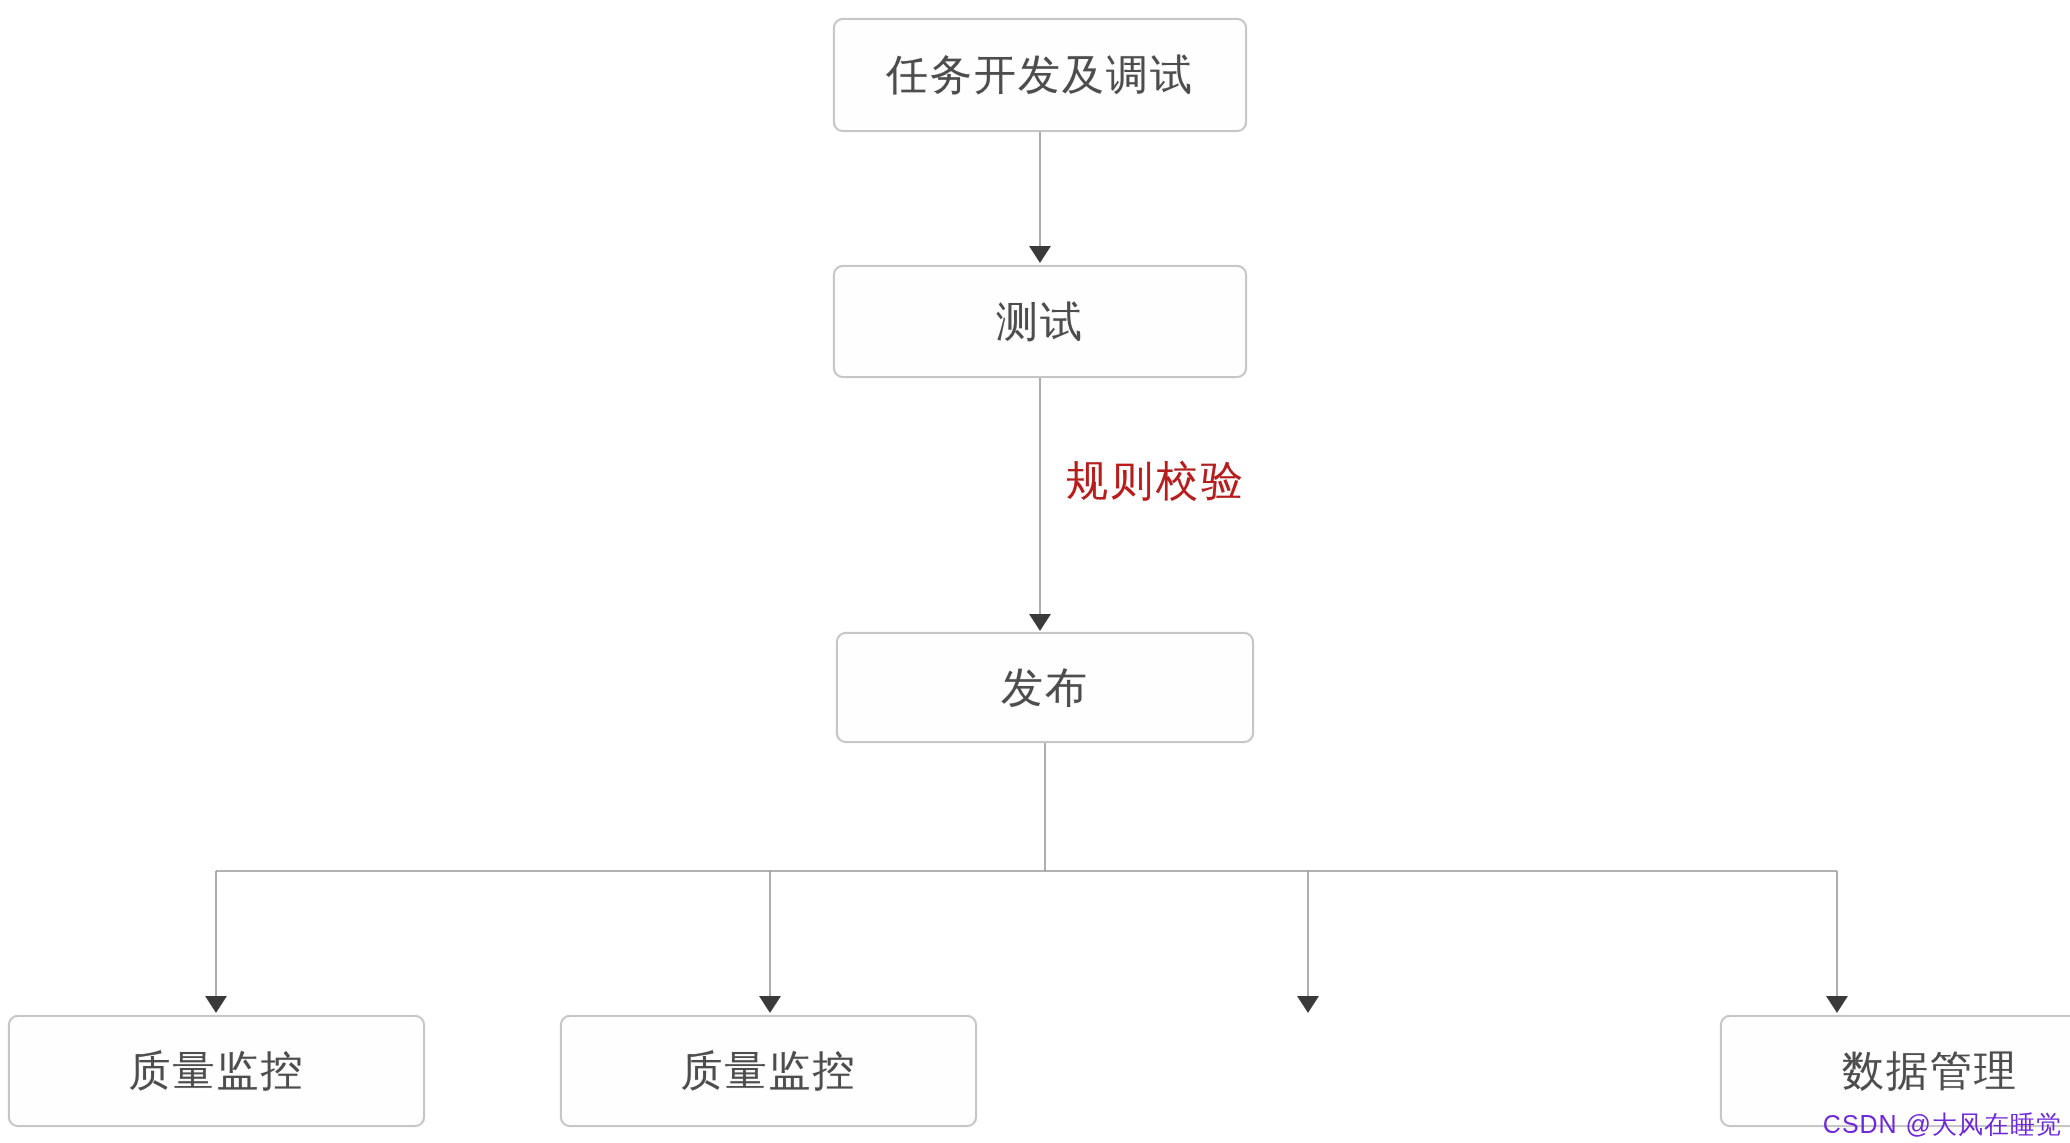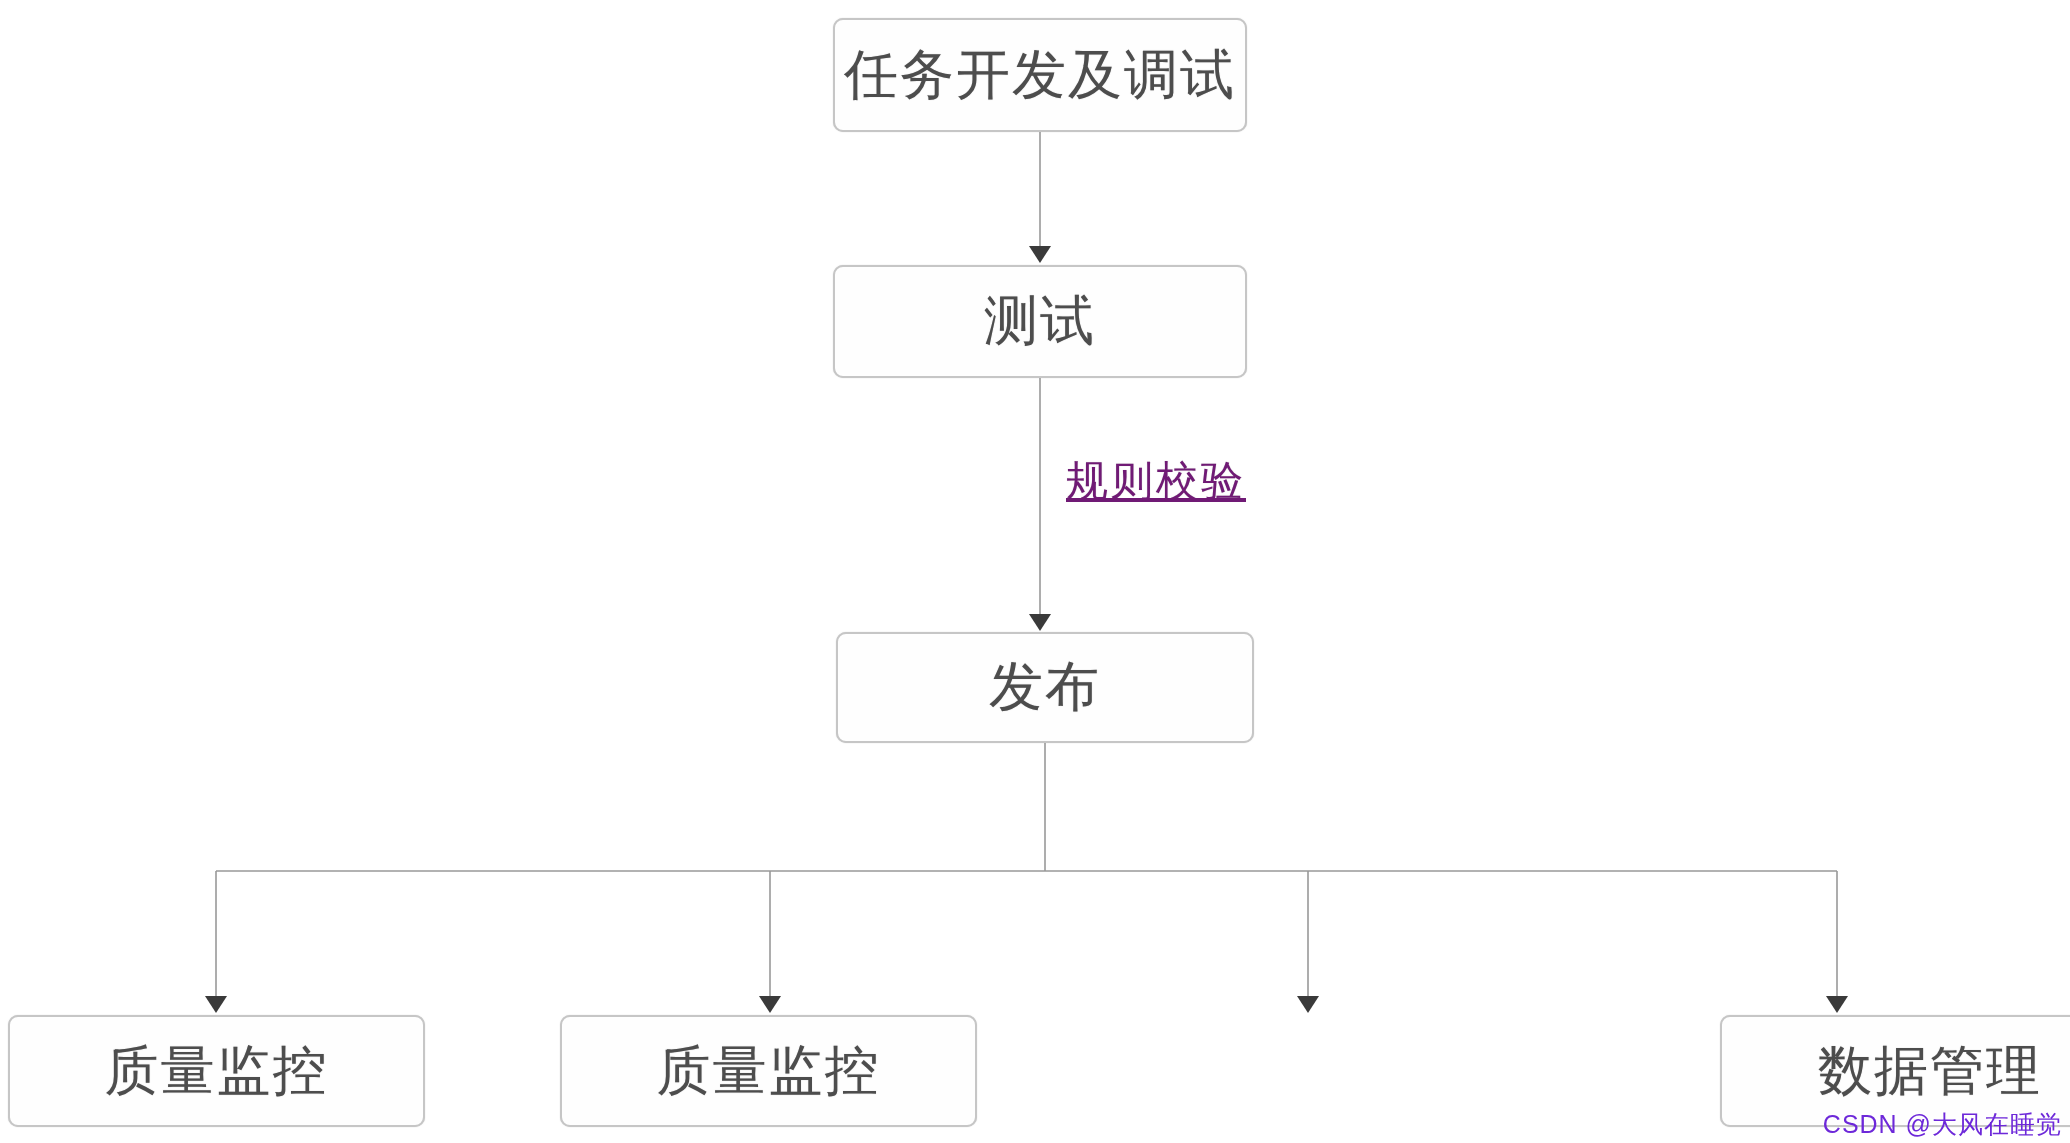"任务开发及调试" .node { font-size: 54px -> 42px }
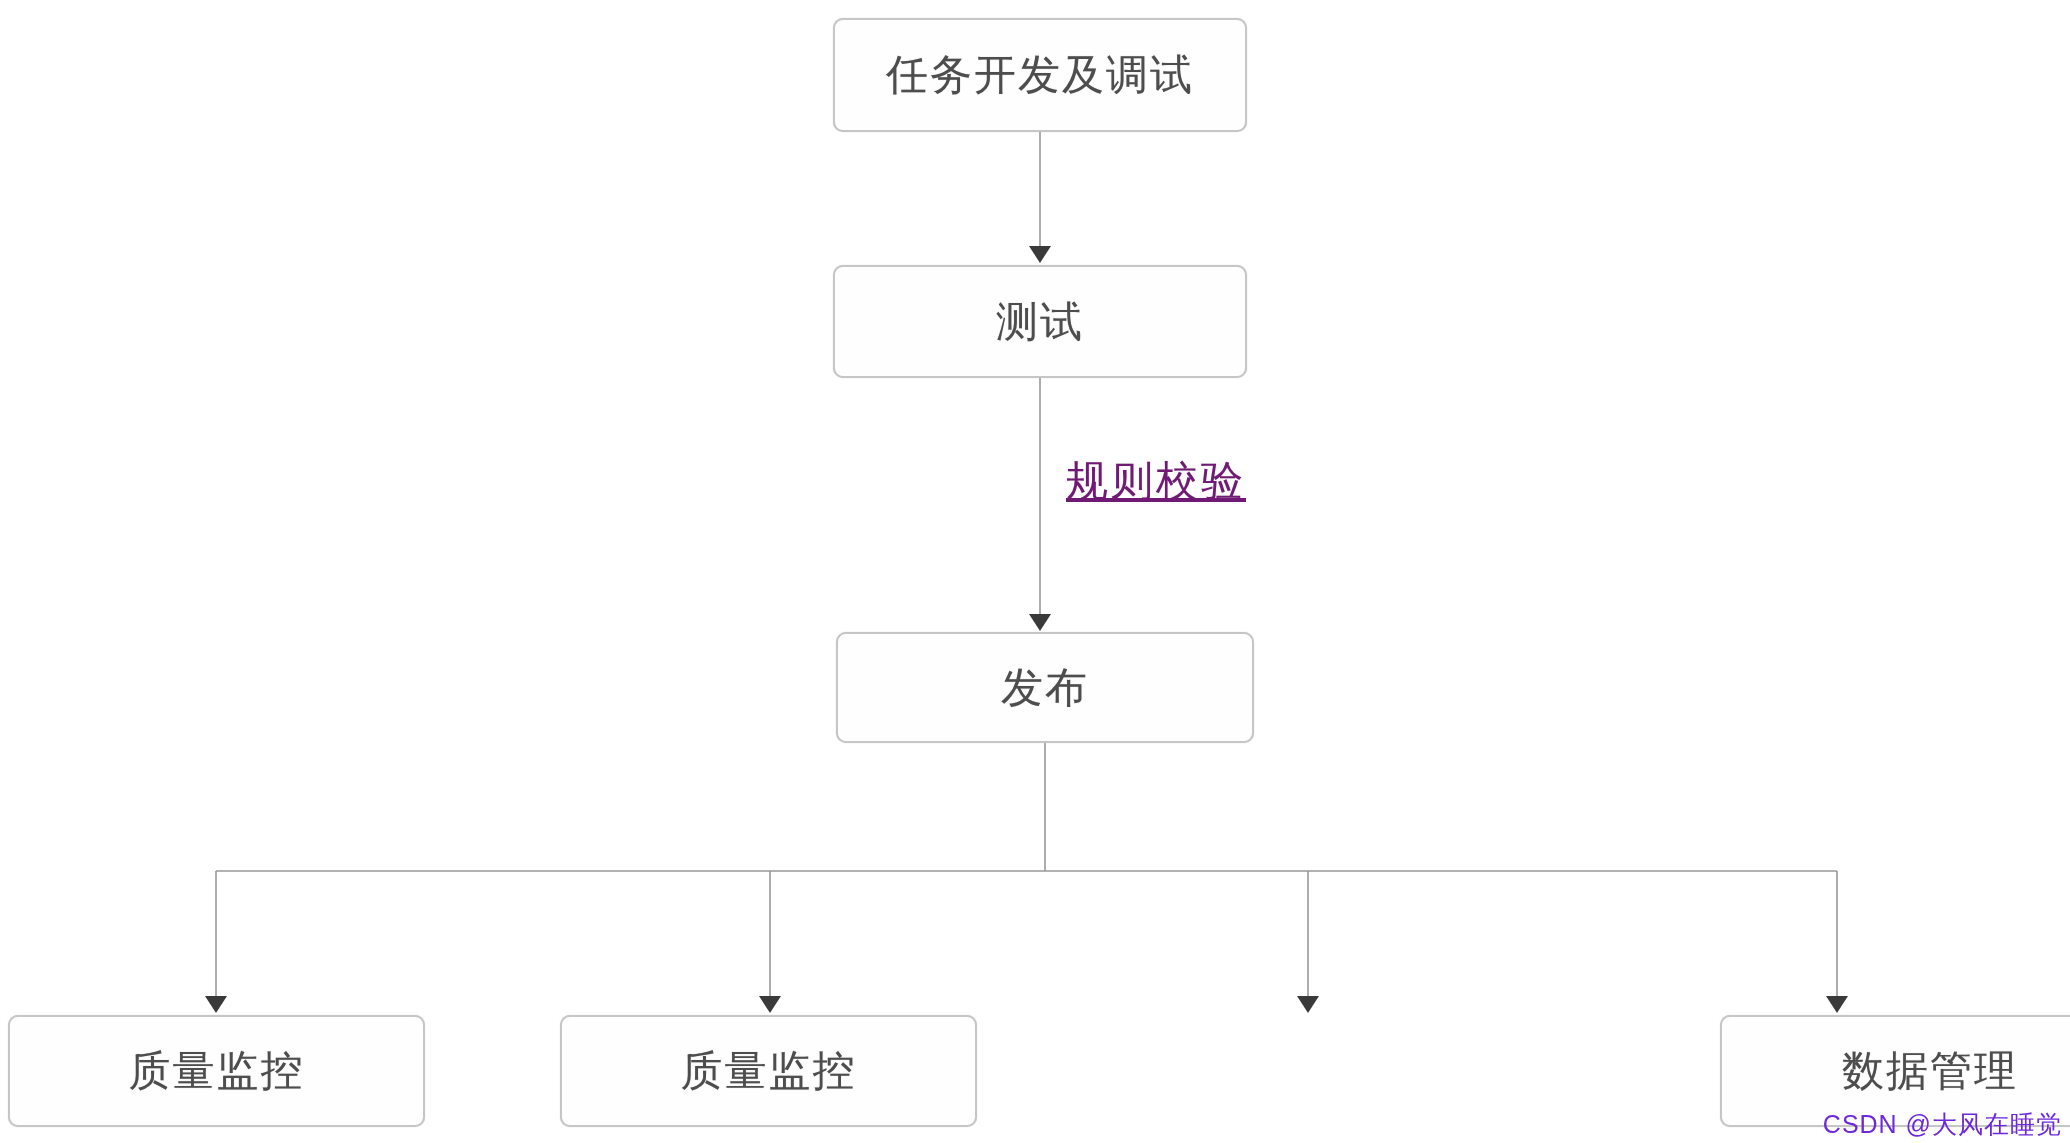"规则校验" .edge-label { color: #701a75 -> #b91c1c; text-decoration: underline -> none }
